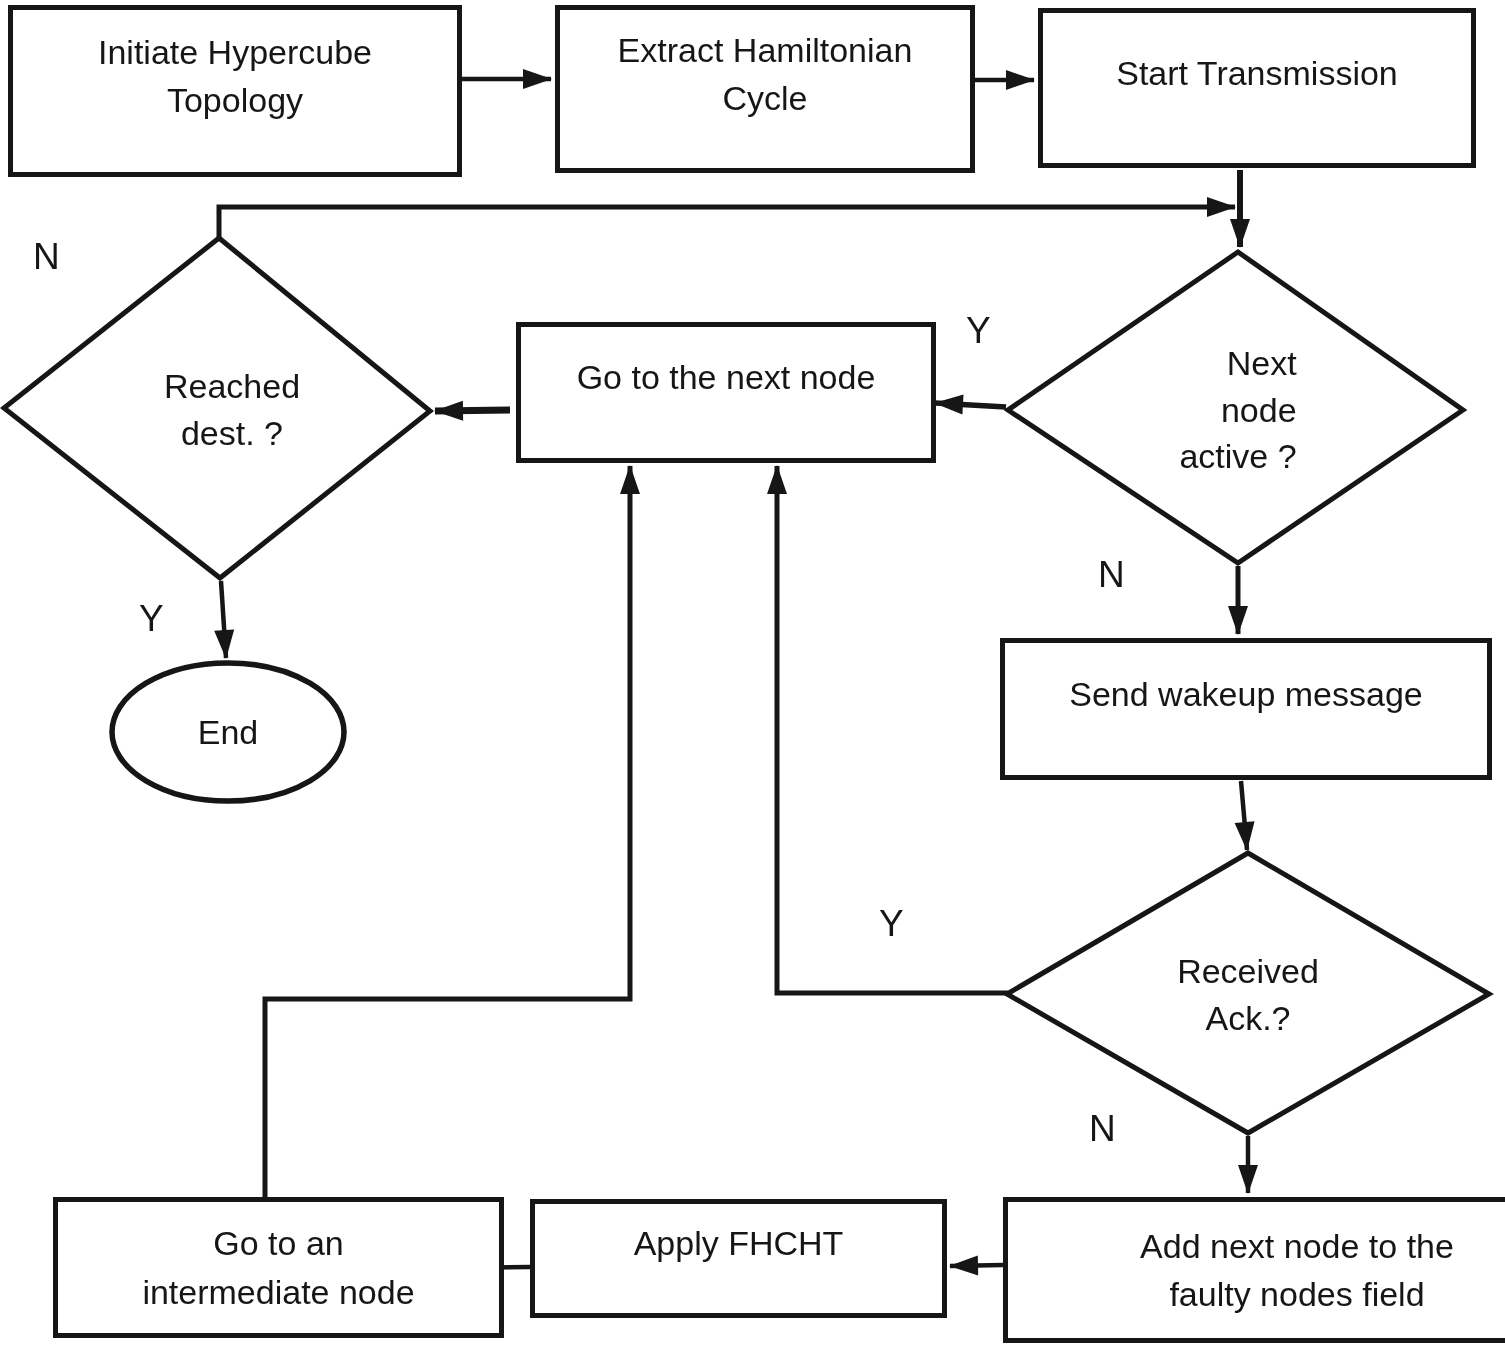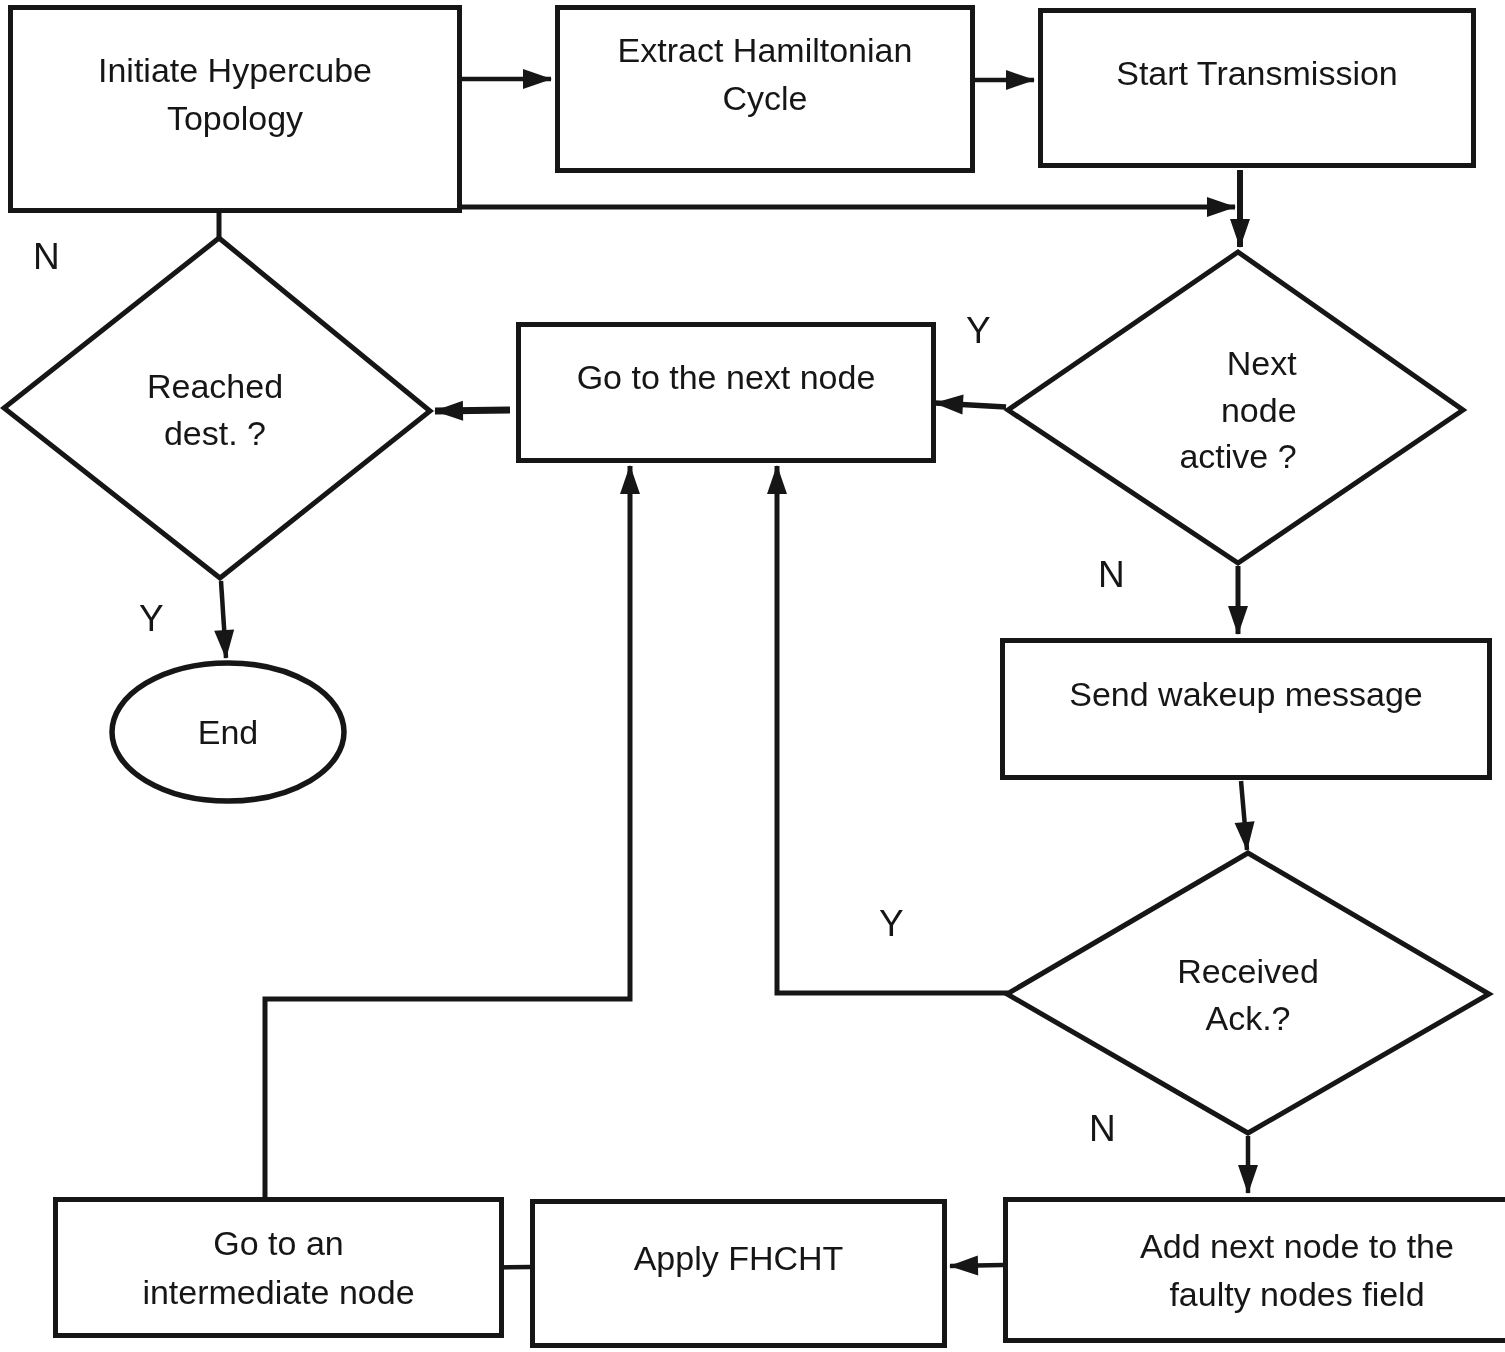"Initiate Hypercube" div.box { height: 208px -> 172px }
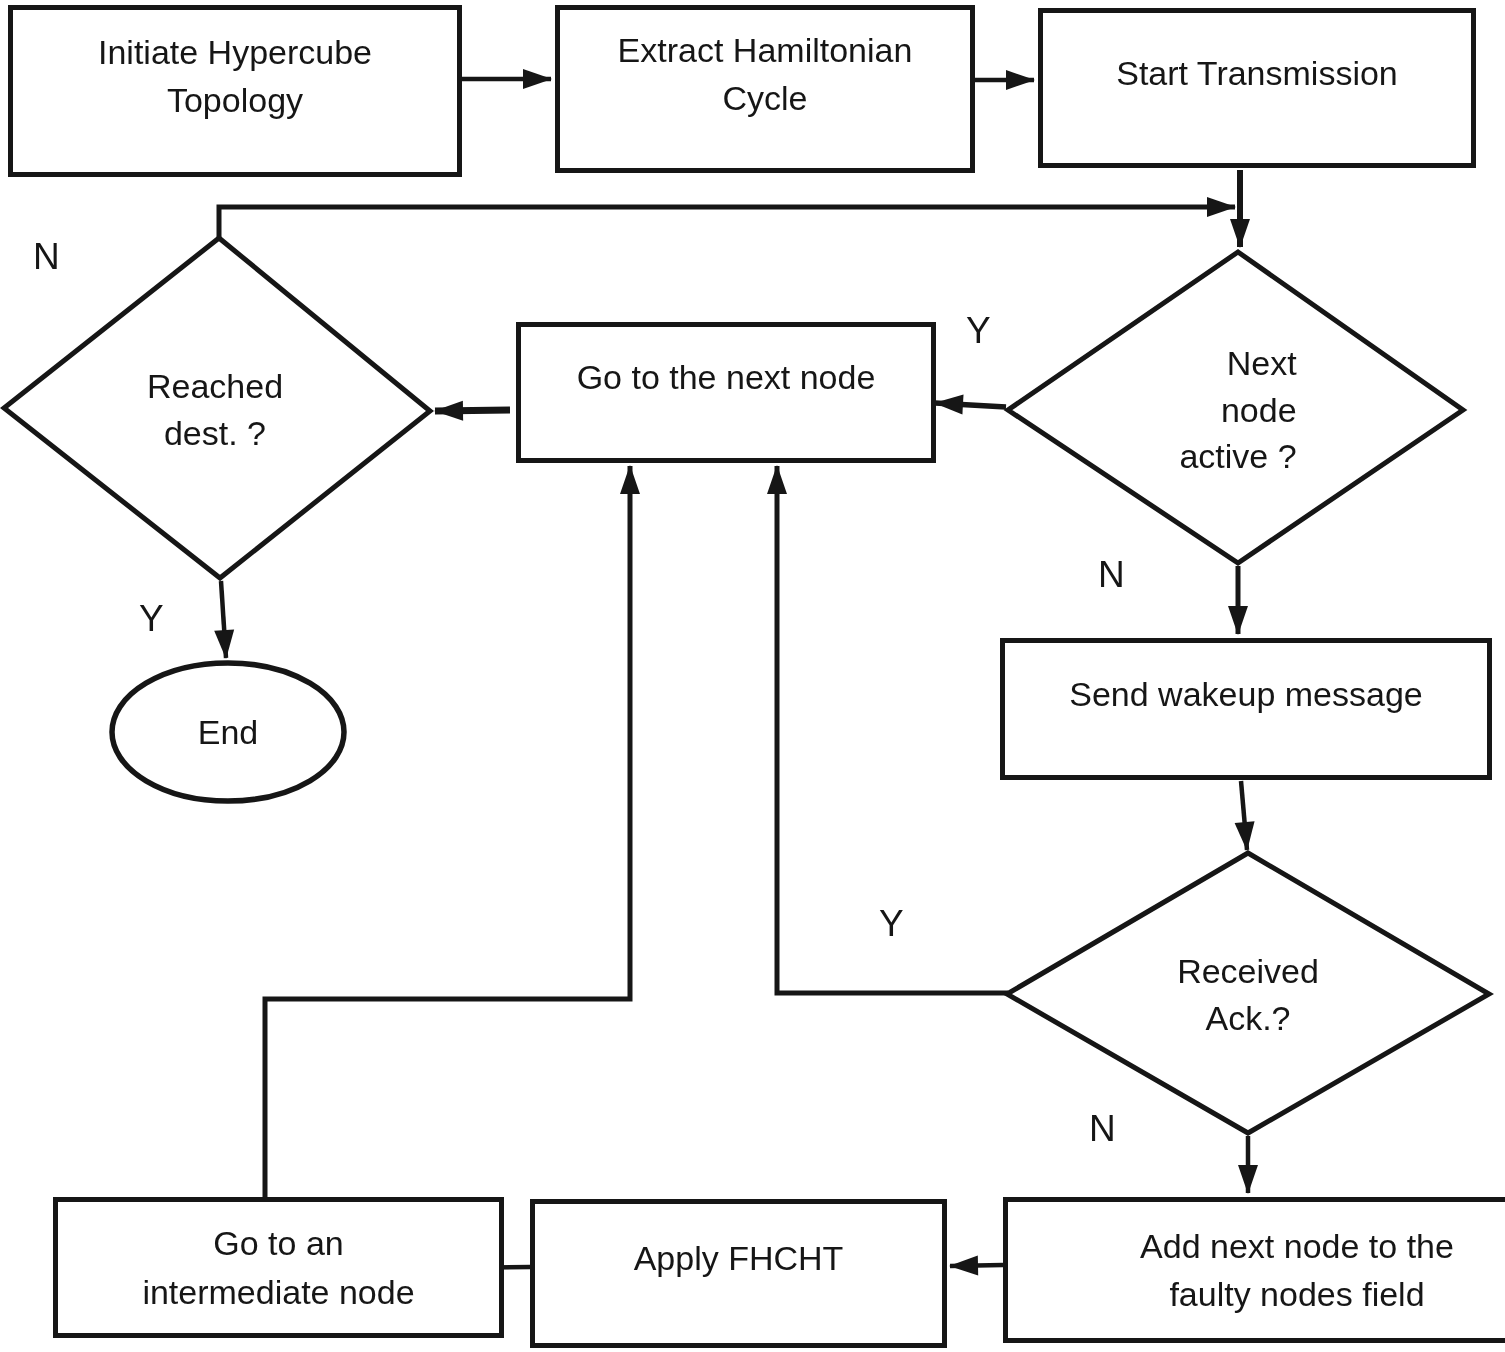"Reached" div.dlabel { left: 83px -> 100px }
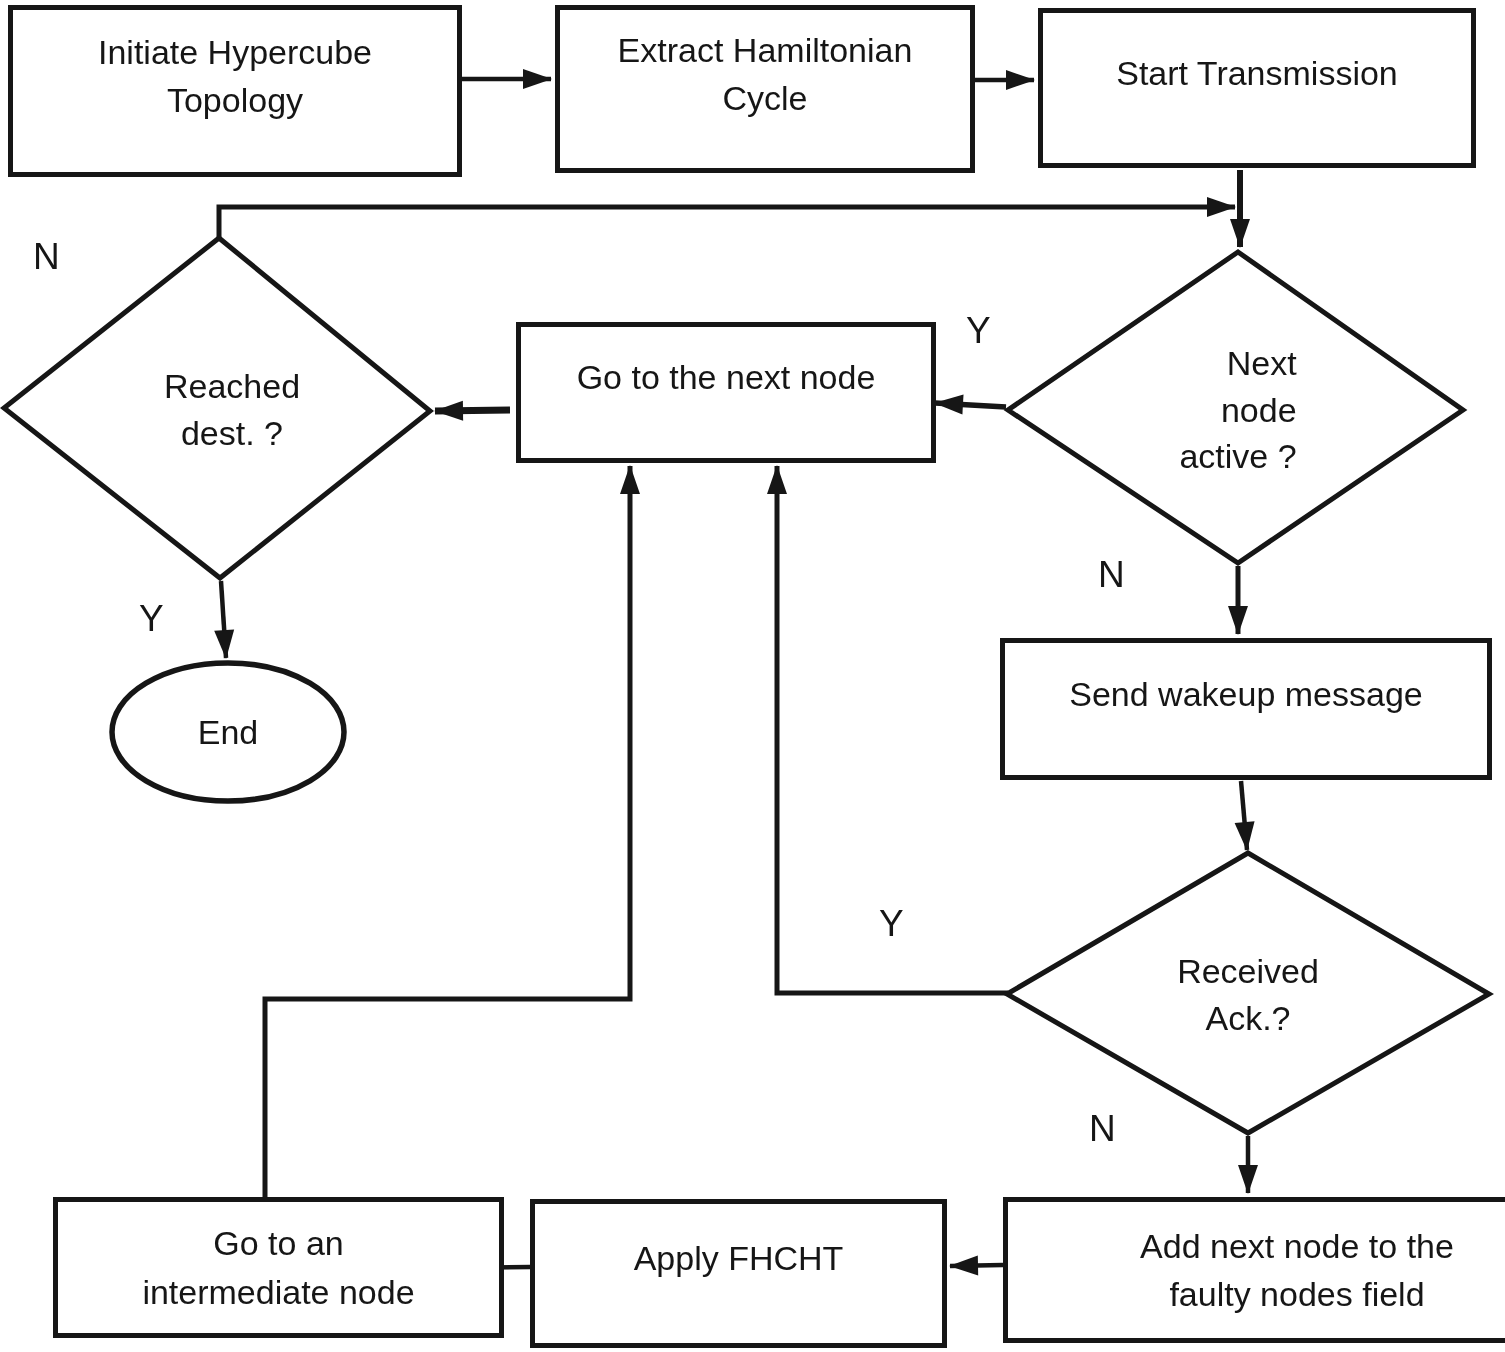"Apply FHCHT" div.box { height: 149px -> 119px }
